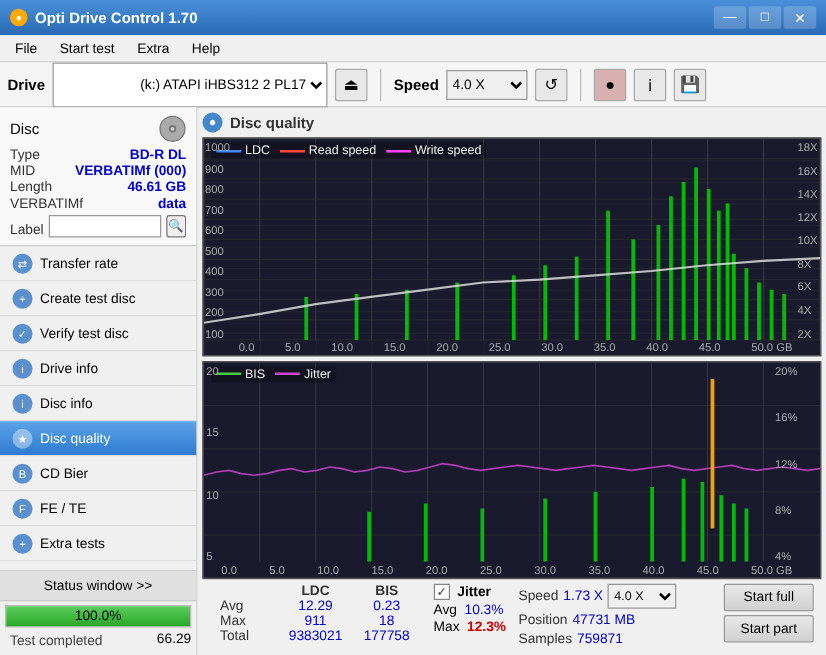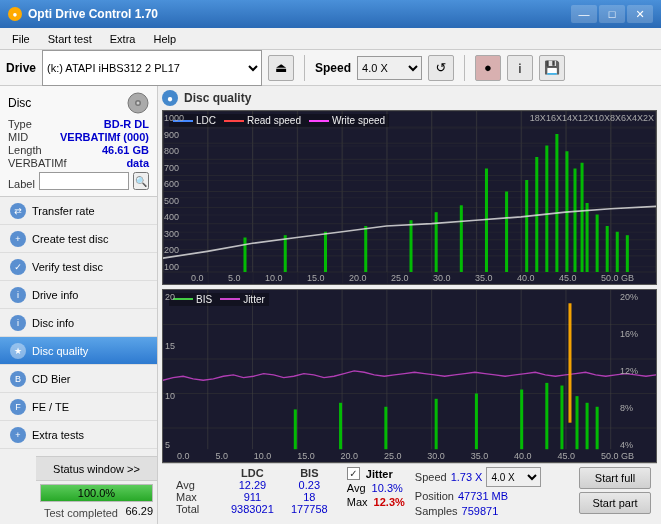"(k:) ATAPI iHBS312 2 PL17" #drive-select { text-align: none -> right }
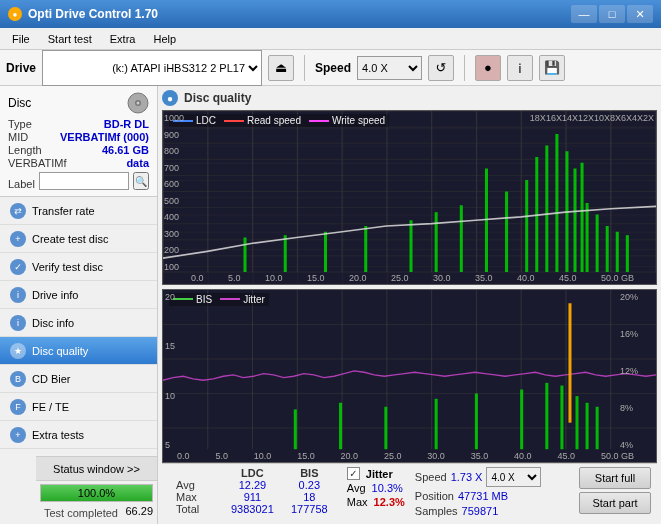"18X" div { flex-direction: row -> column }
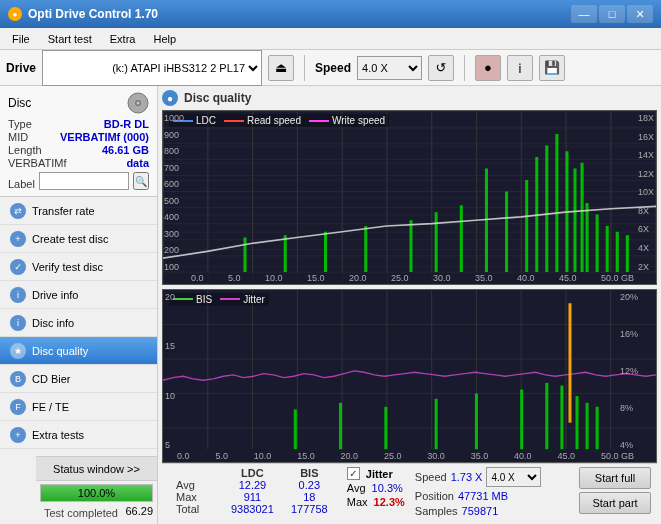"Status window >>" #statusbar { margin-left: 36px -> none }
